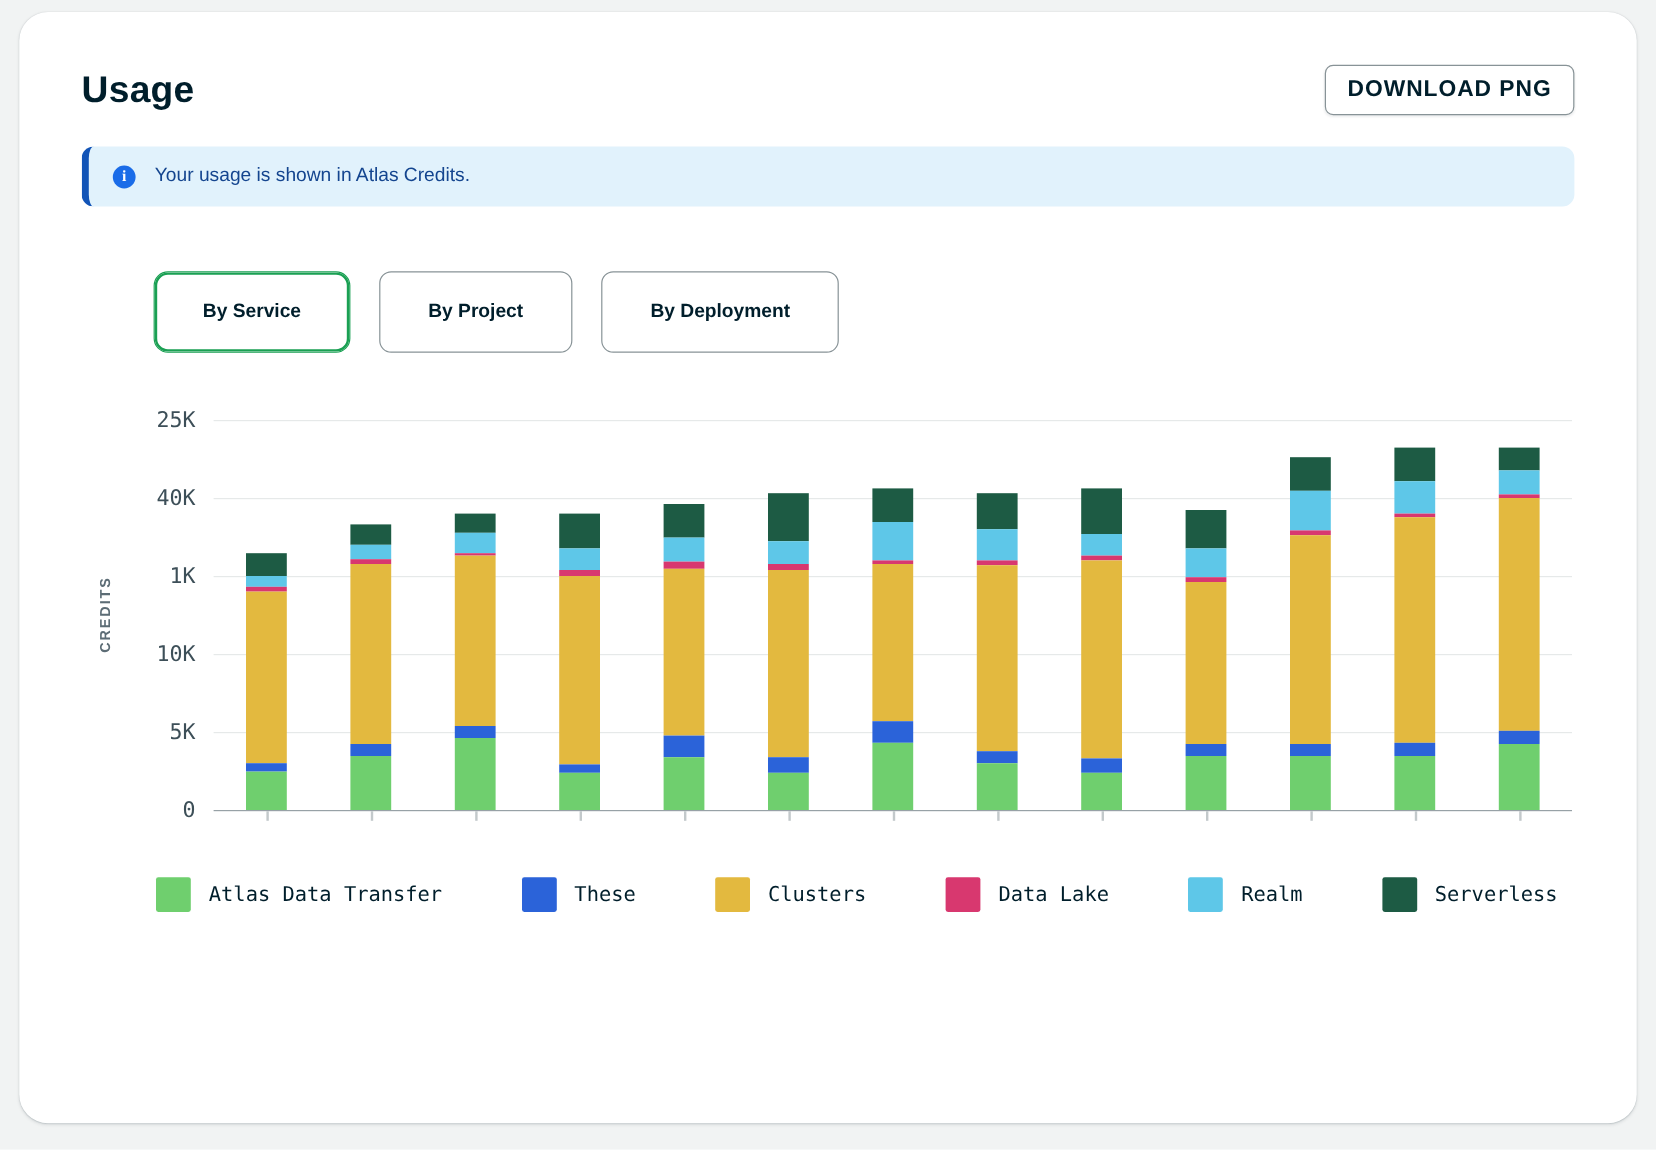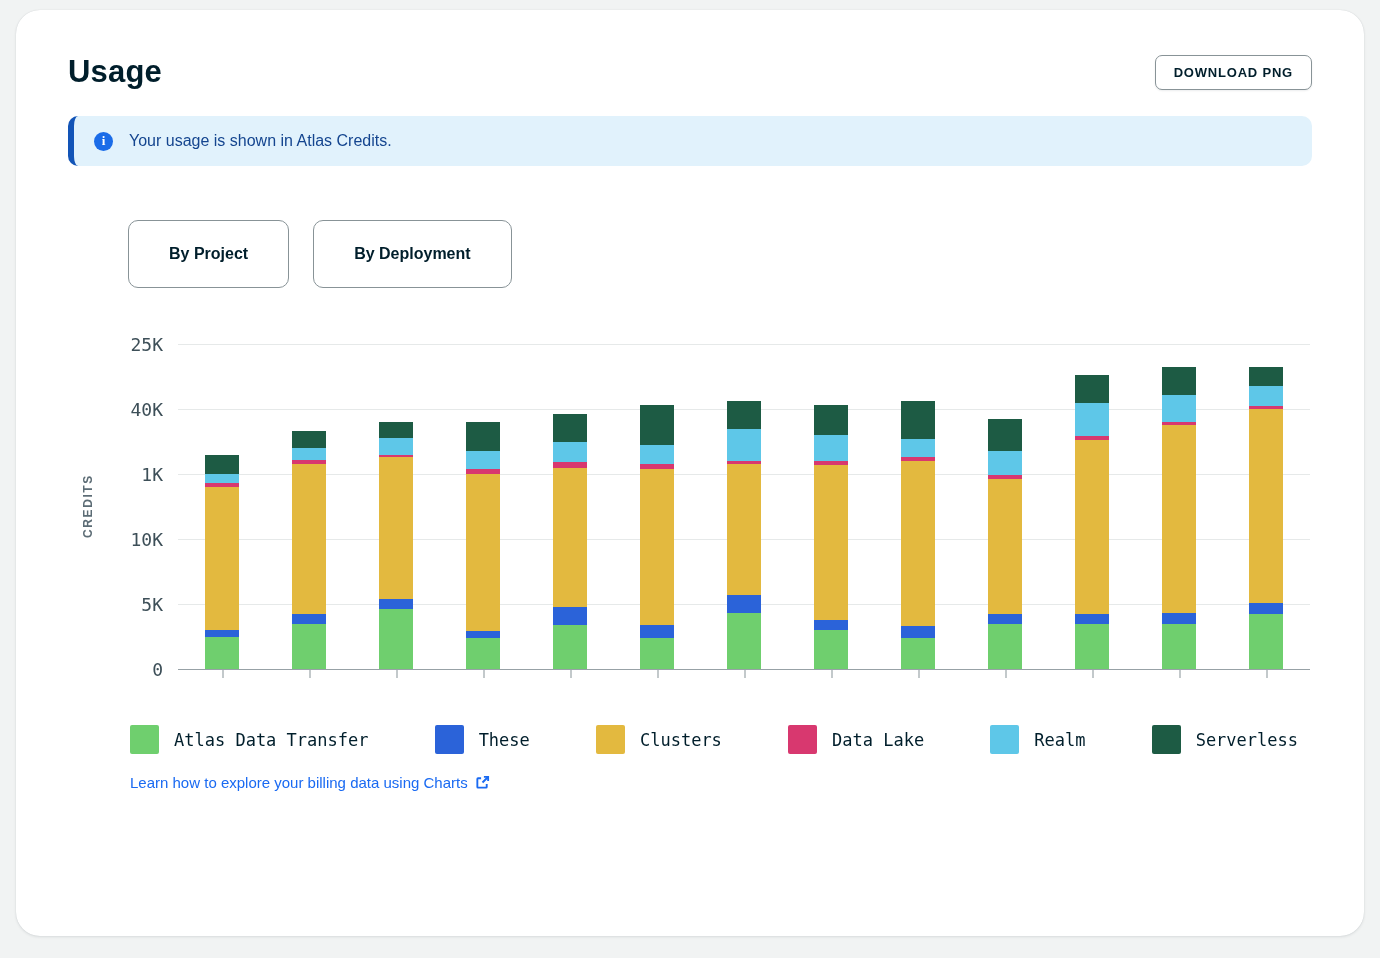"DOWNLOAD PNG" .download-btn { font-size: 13px -> 19px }
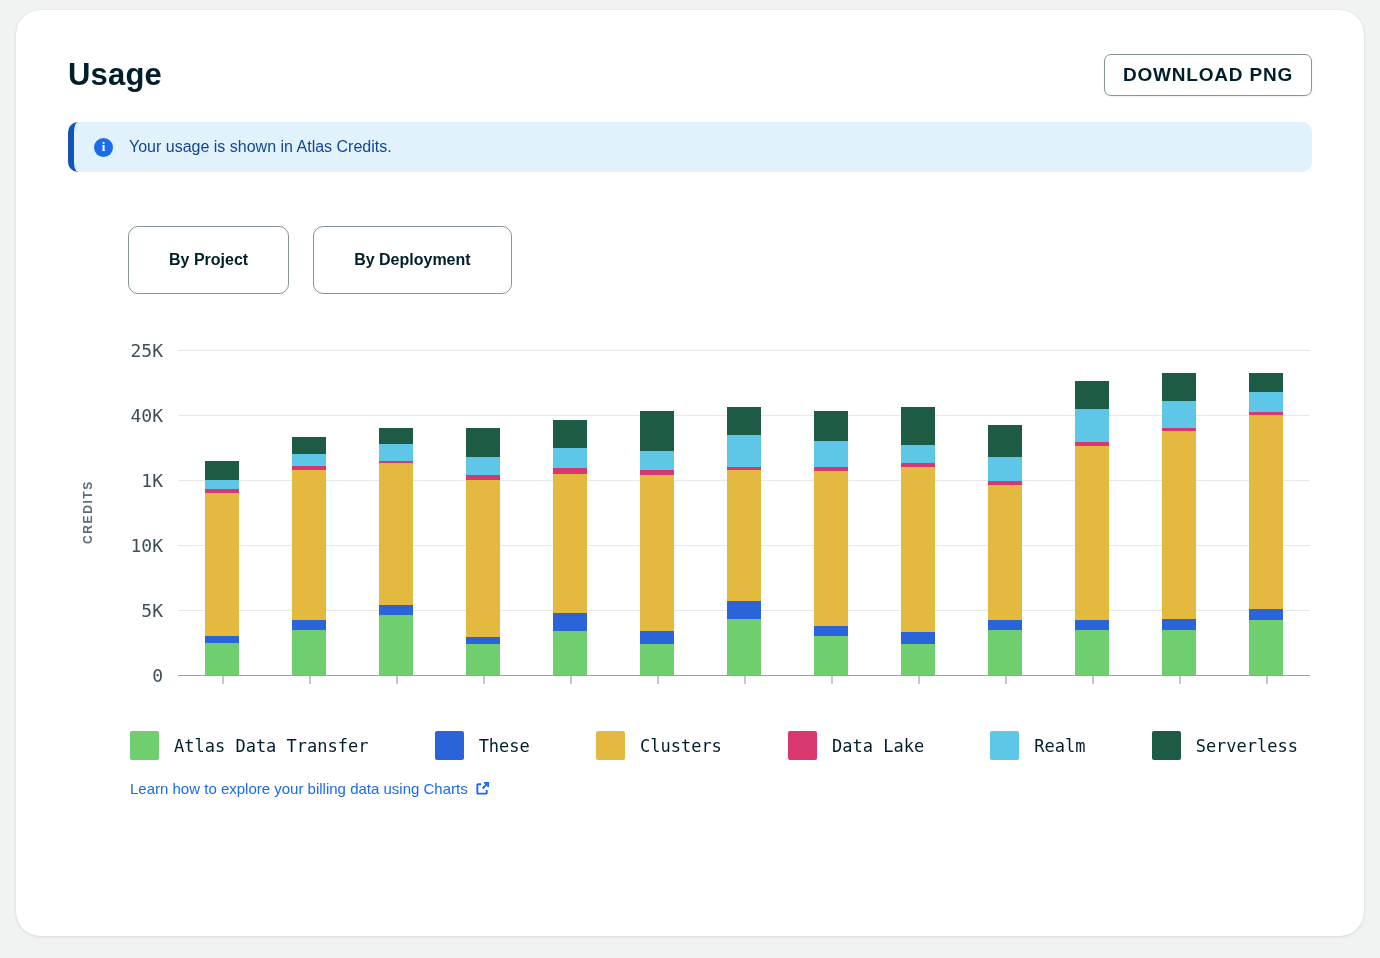"By Service" button.toggle { html: none -> <button>By Service</button> }
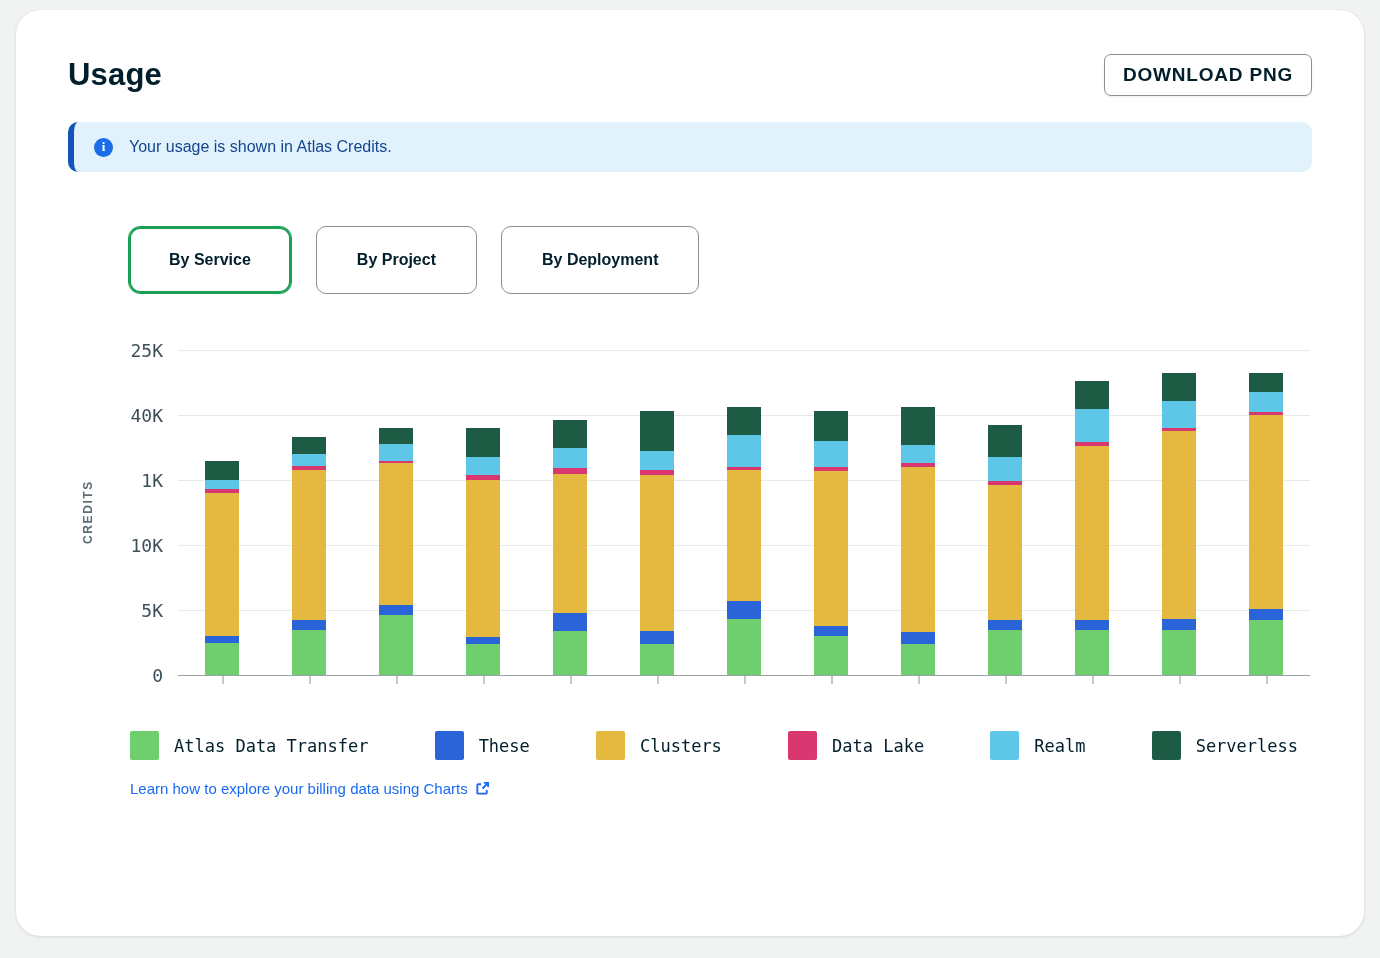"Learn how to explore your" a.charts-link { html: <a> <span>Learn how to explore your billing data using Charts</span> <span> <svg> <path></path> <path></path> <path></path> </svg> </span> </a> -> none }
